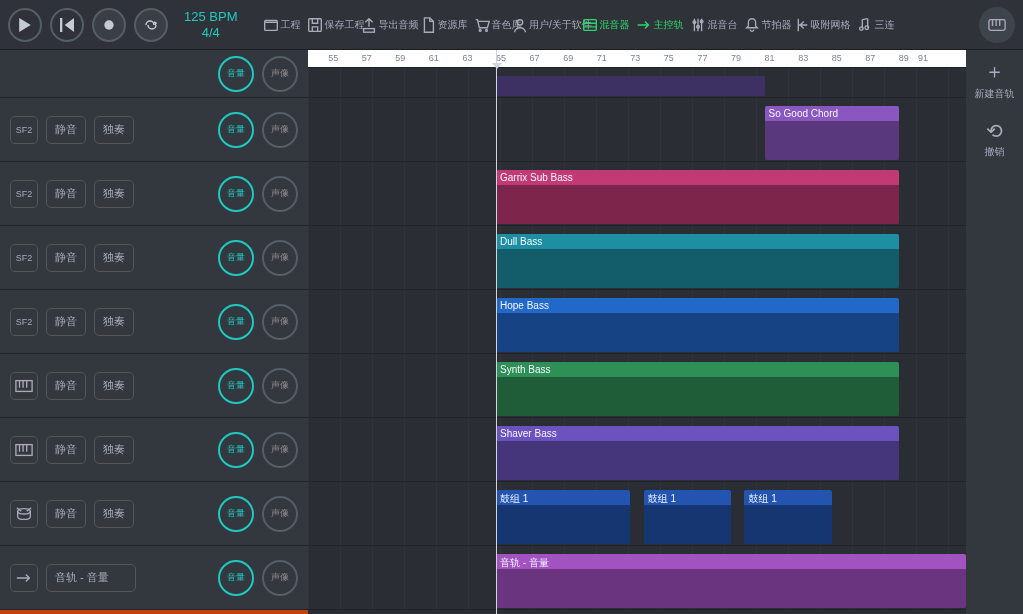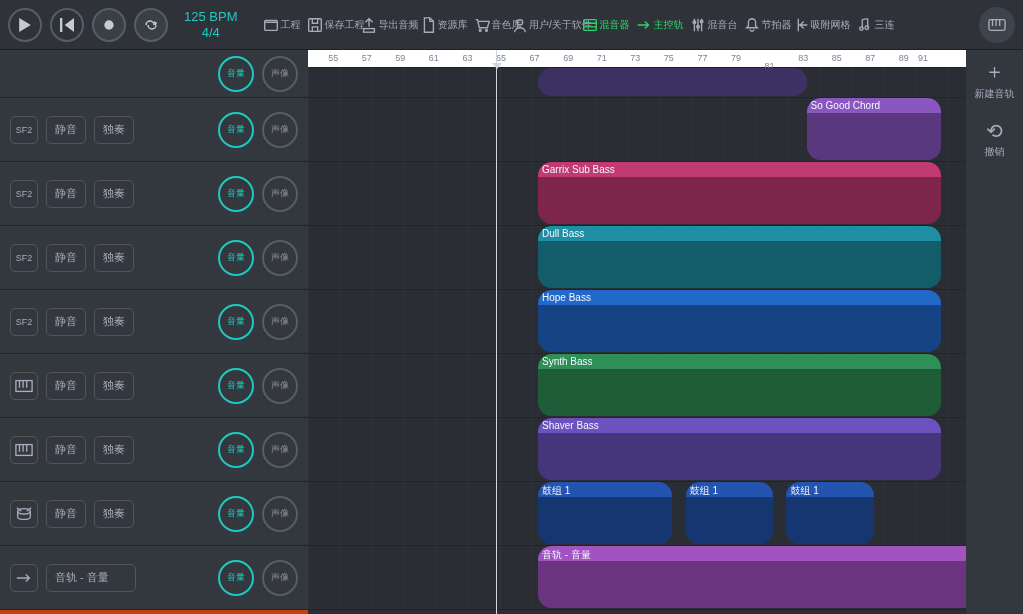"81" div.tick { margin-top: 8px -> none }
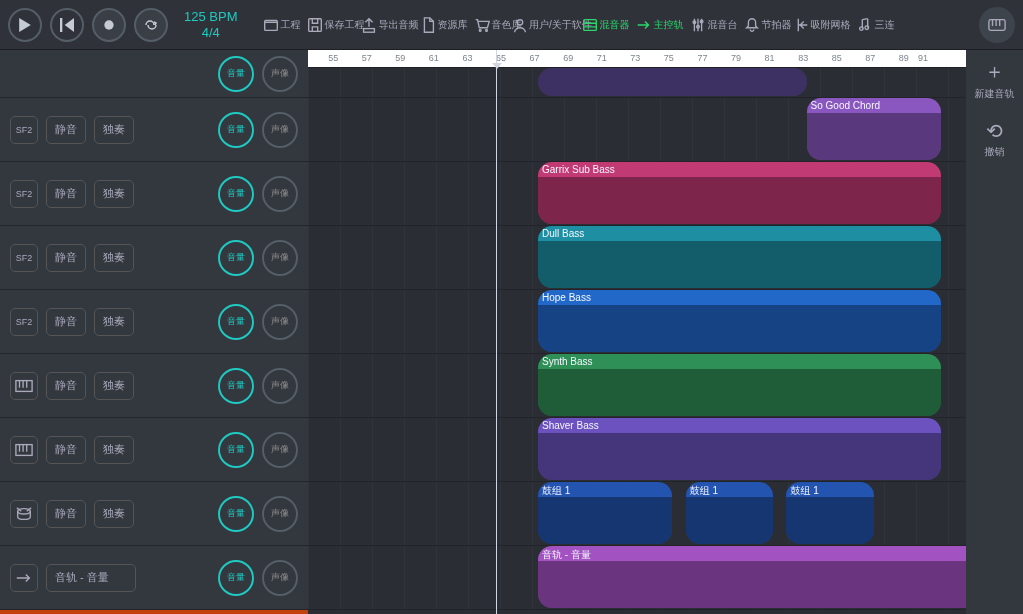"So Good Chord" .clip { border-radius: 14px -> 2px; margin-left: 42px -> none; top: 0 -> 8px }
